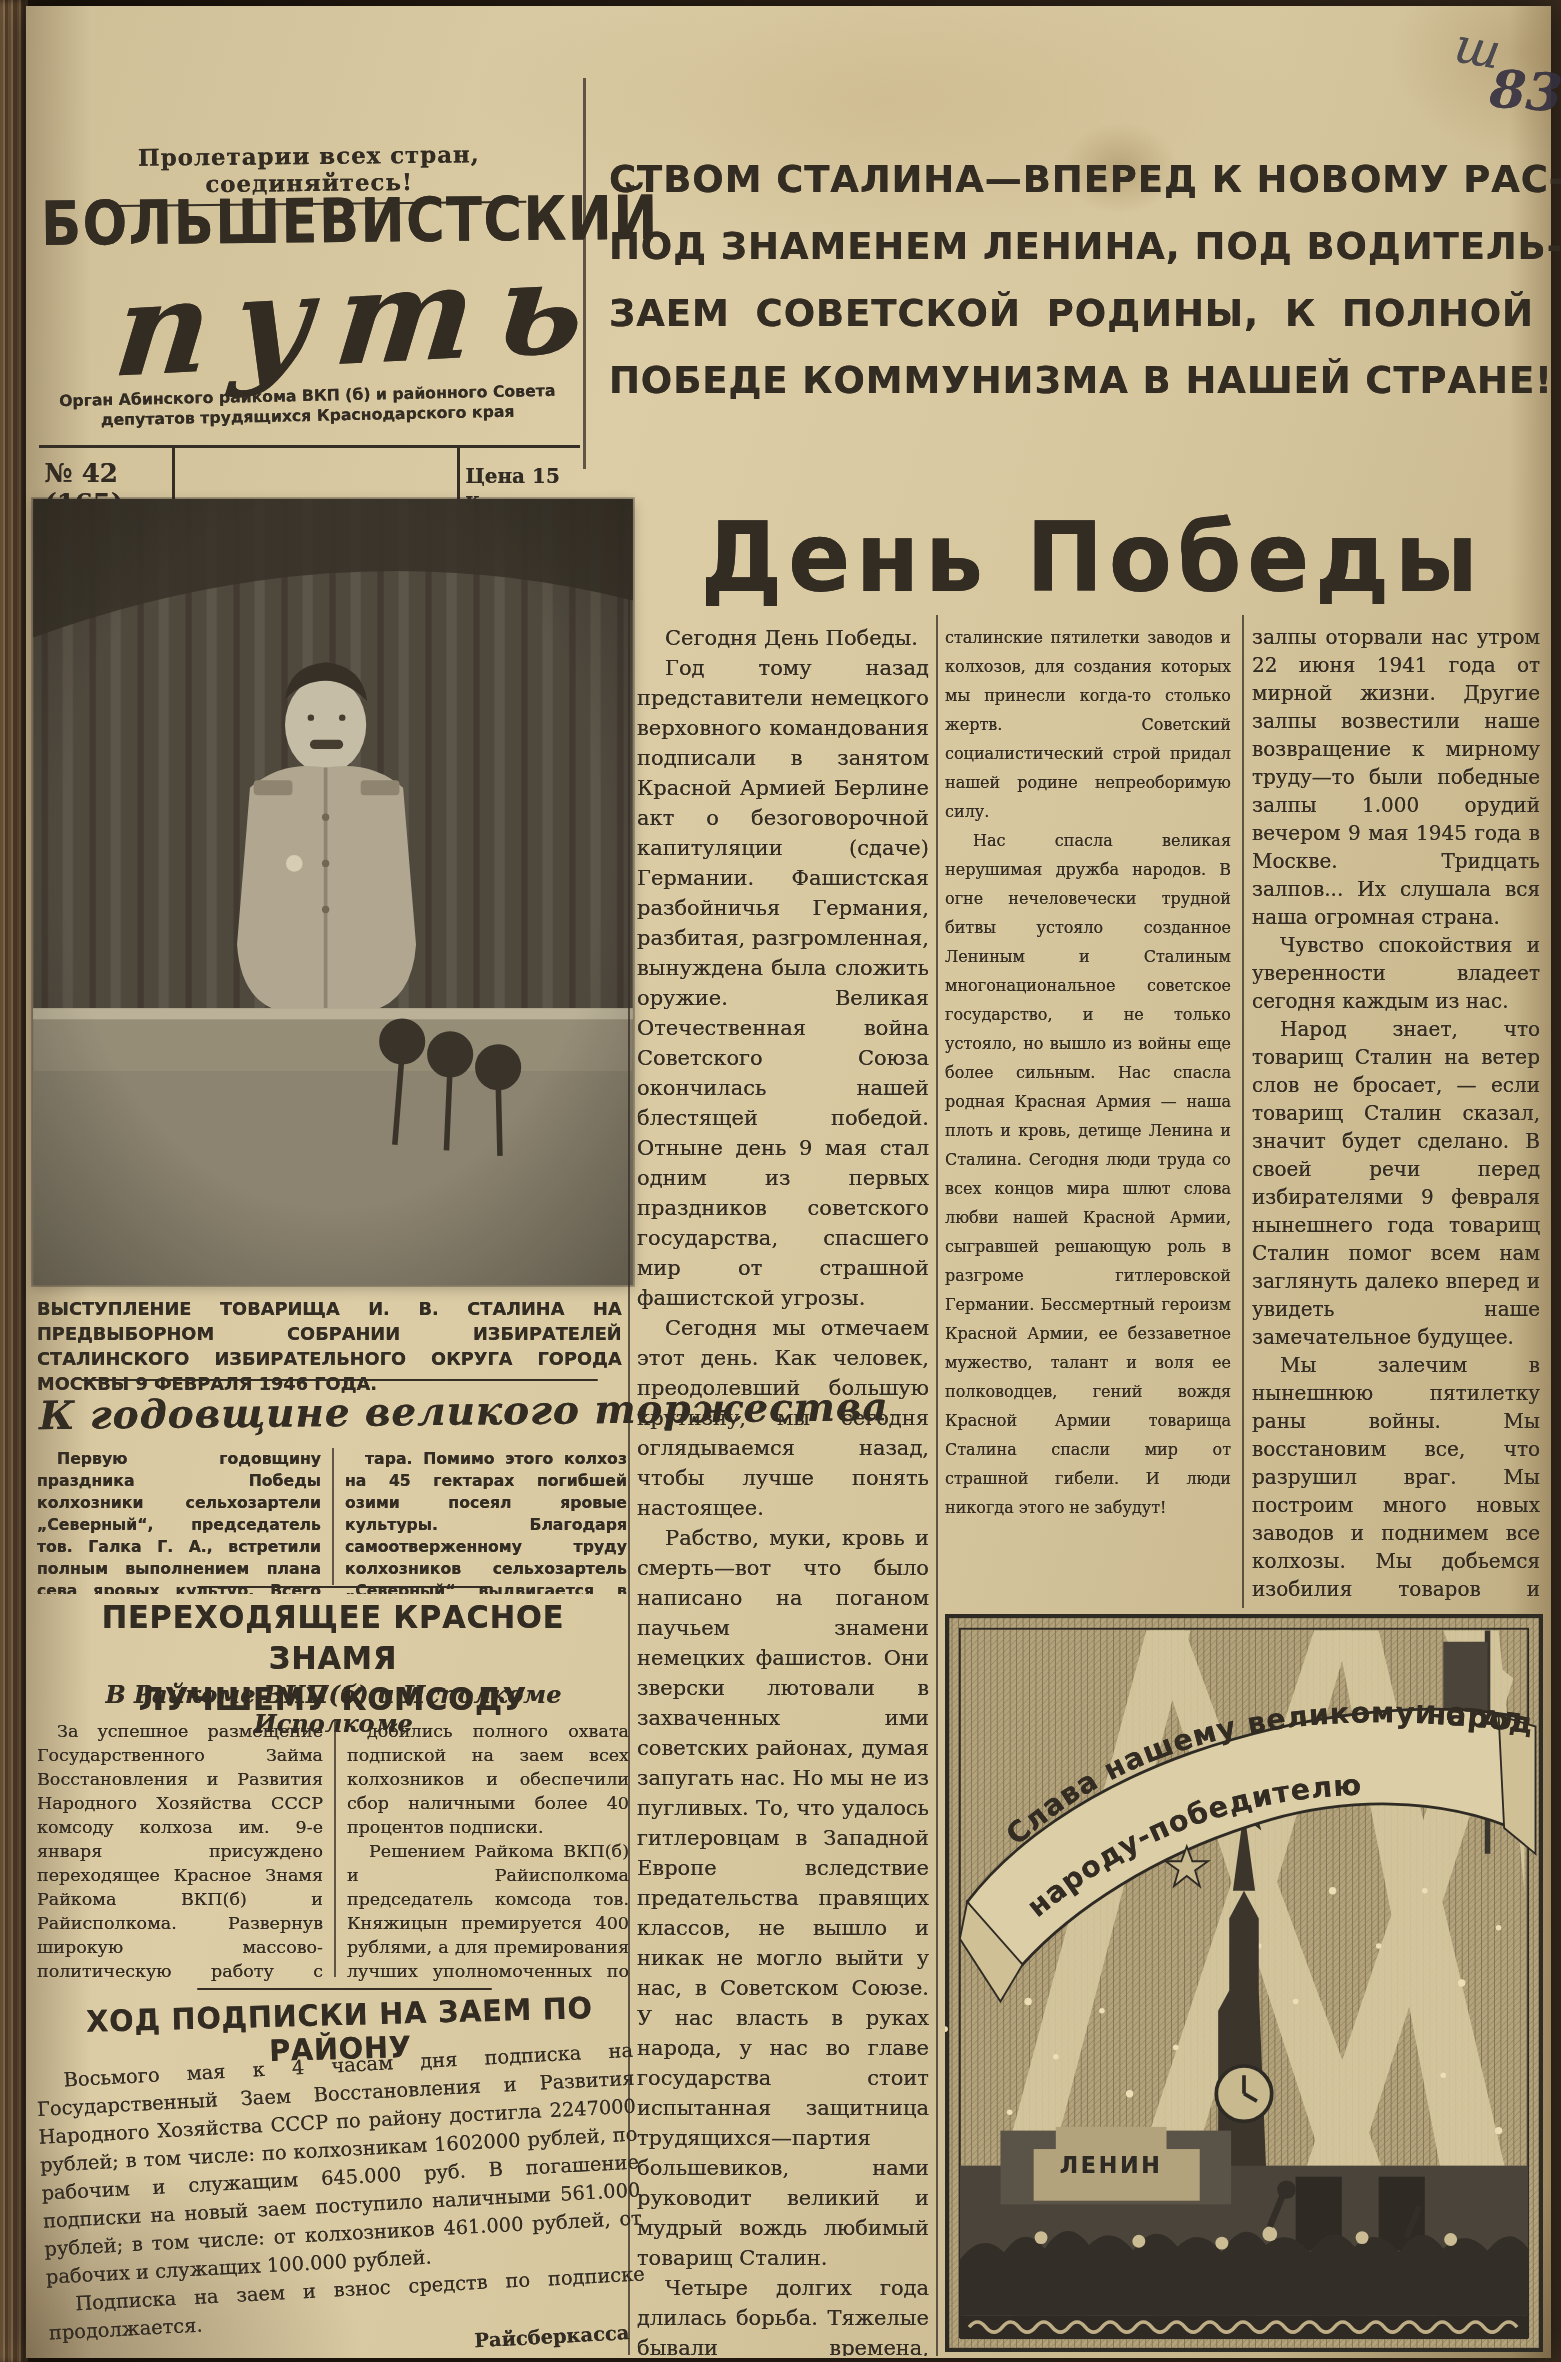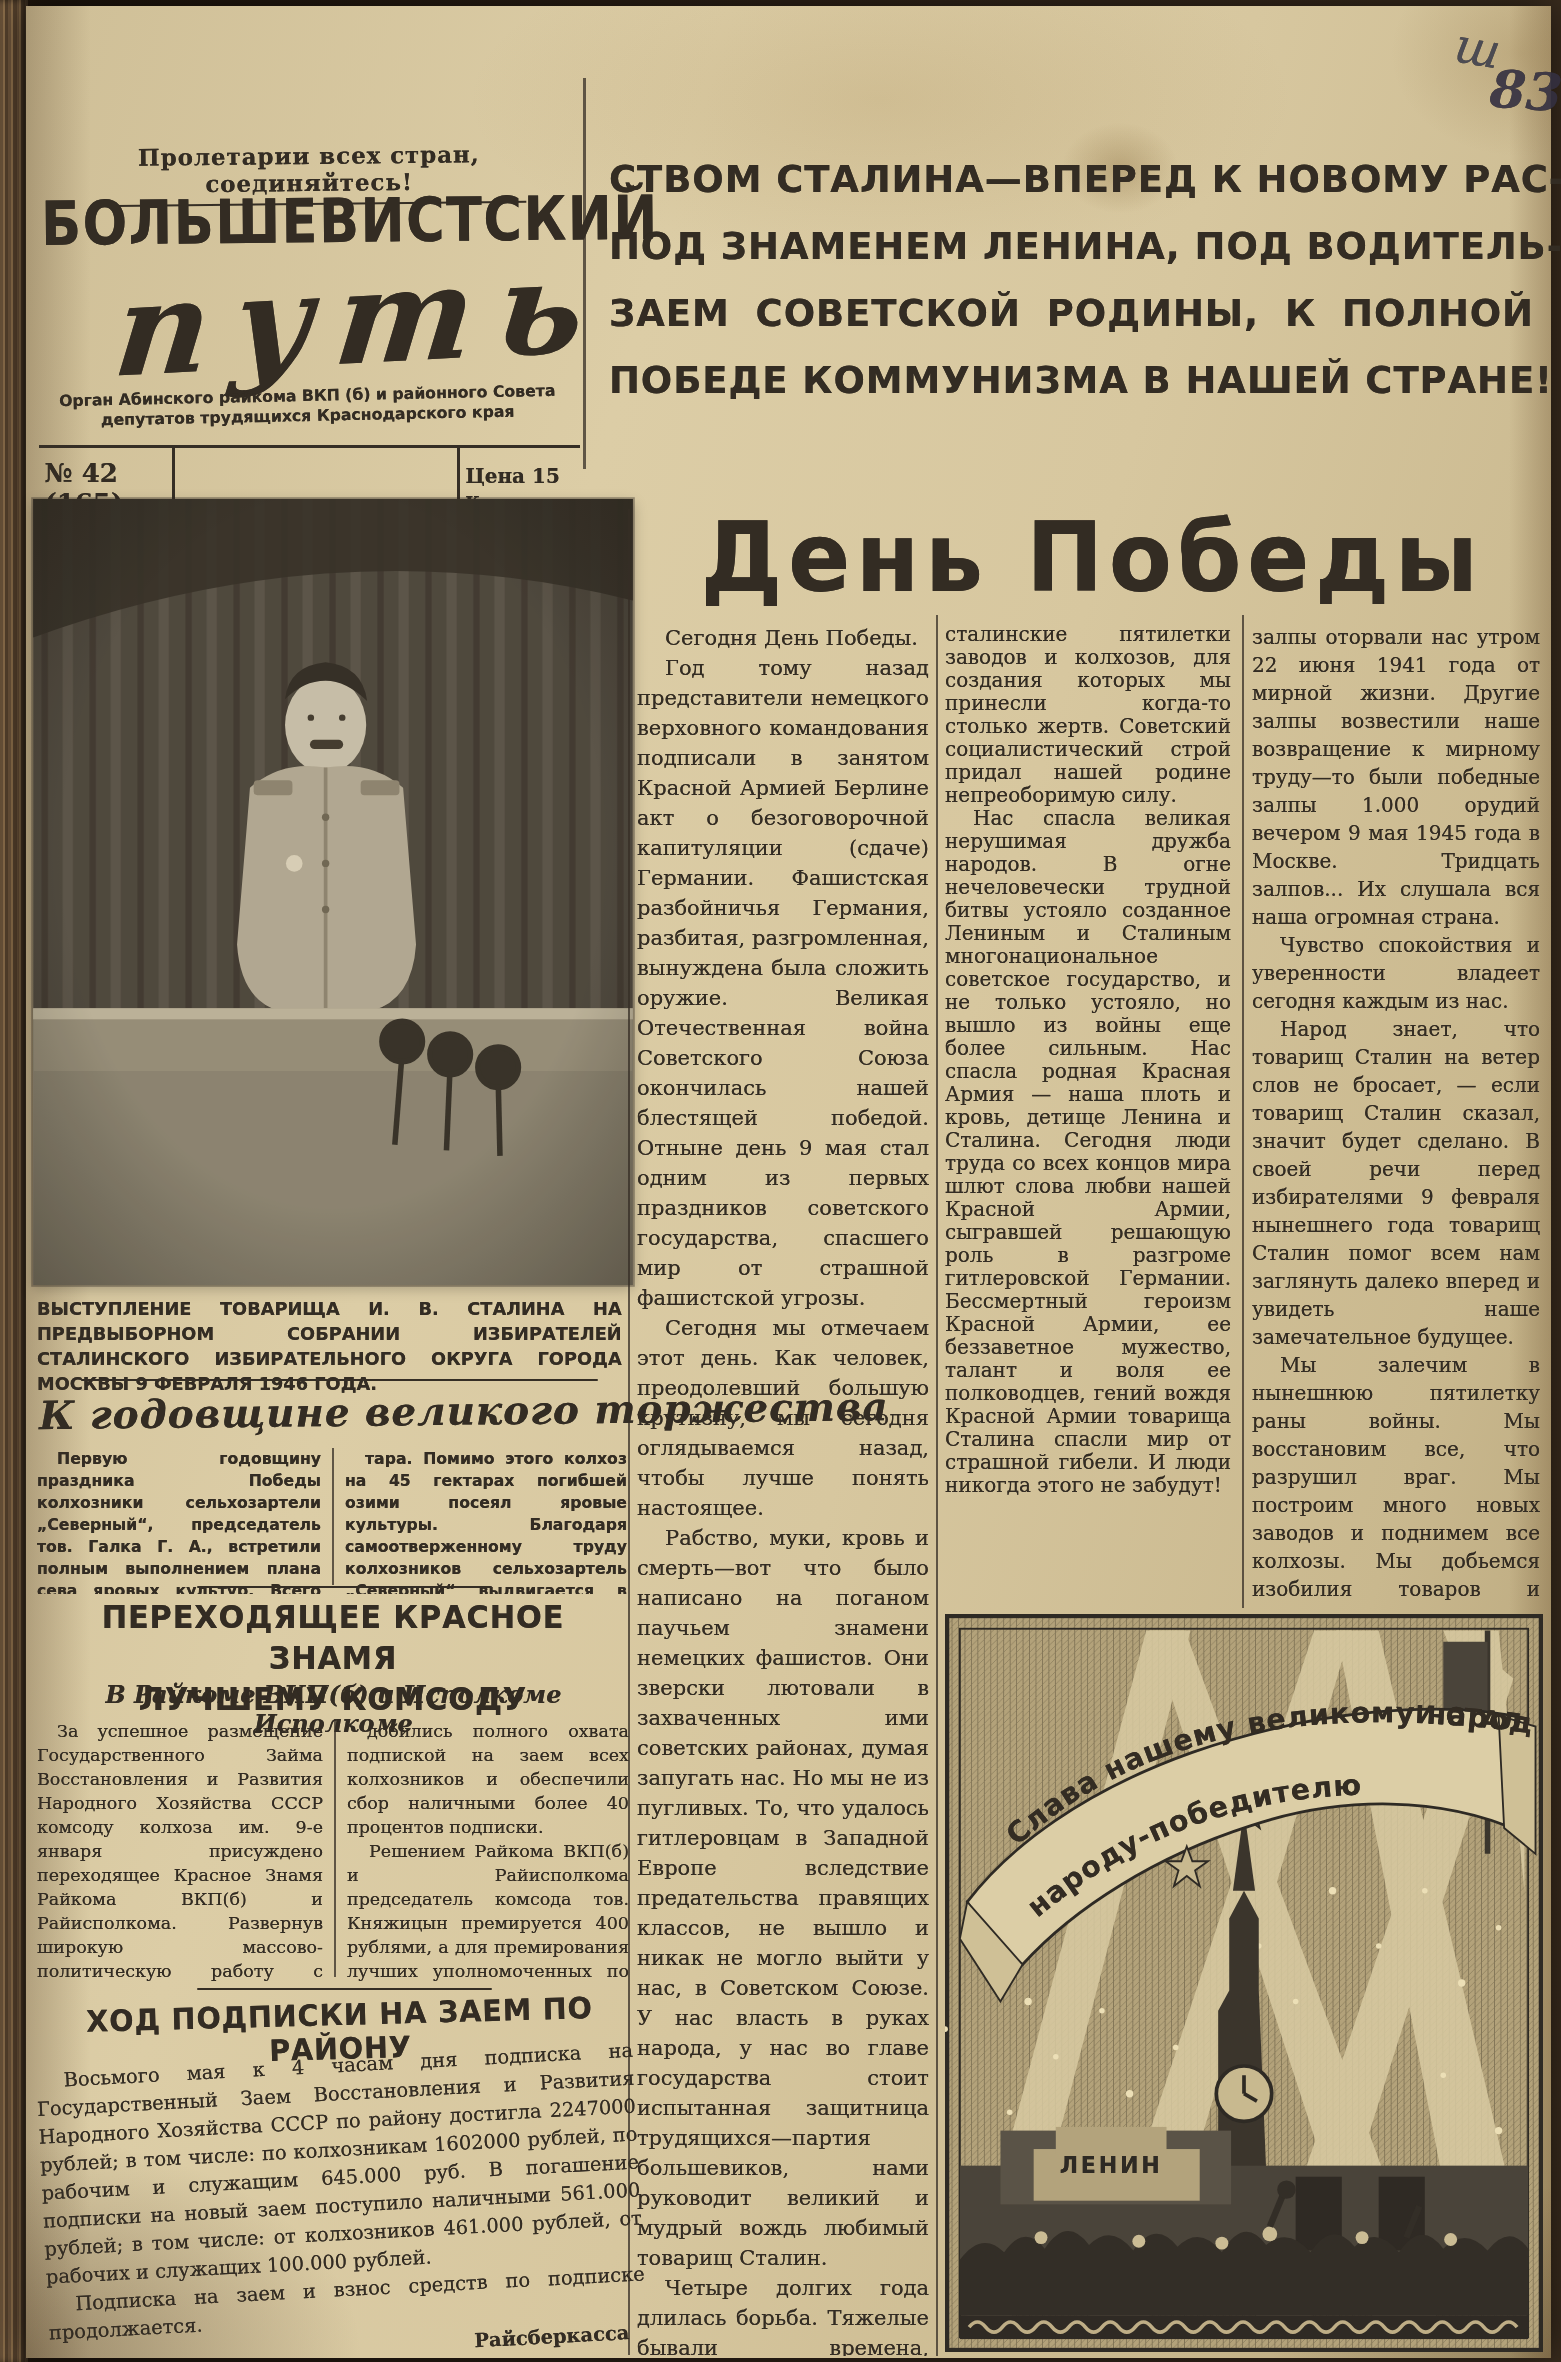"сталинские пятилетки заводов и колхозов," .col2 { font-size: 20px -> 16px; line-height: 23px -> 29px }
